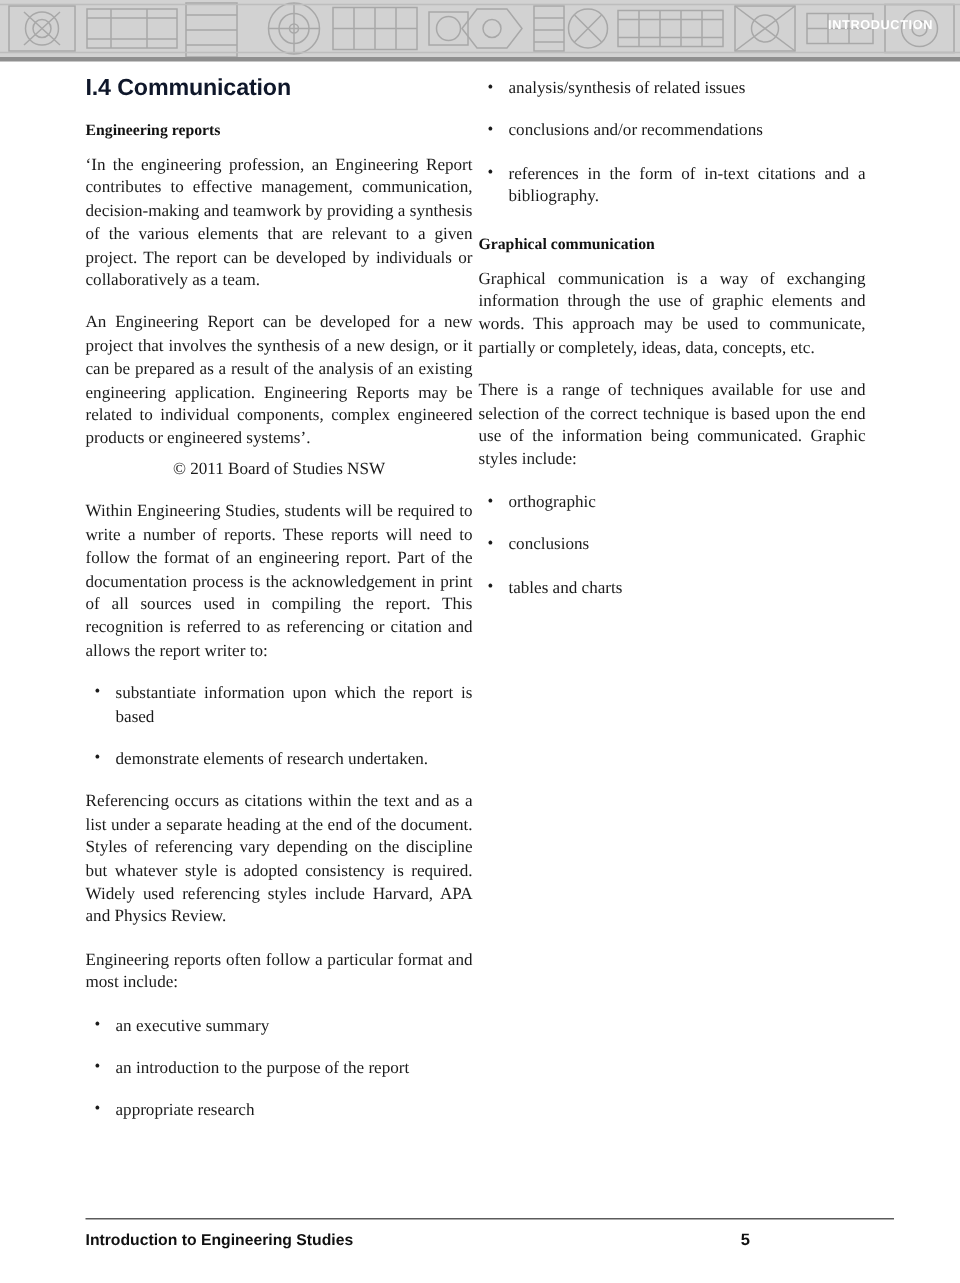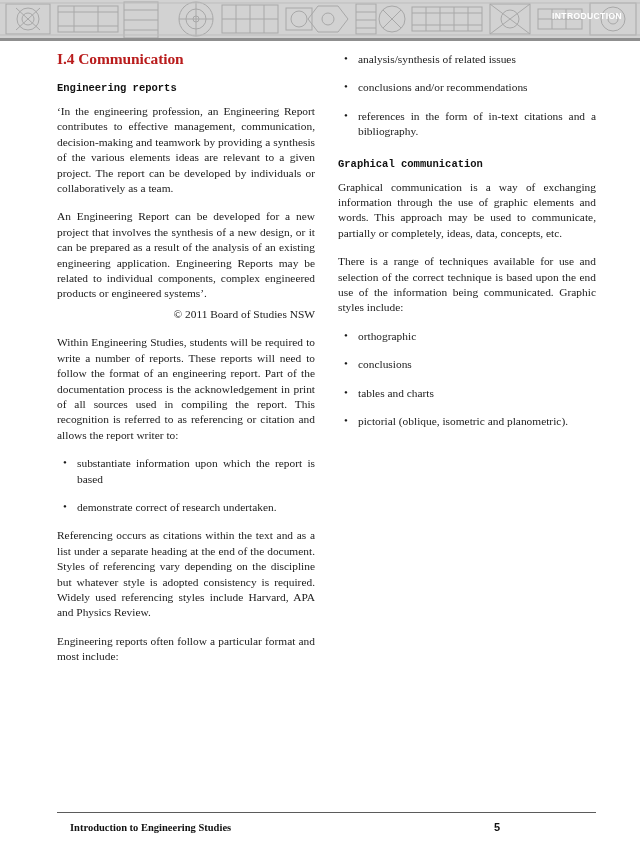"I.4 Communication" h1.section-title { color: #b91c1c -> #0f172a; font-family: Liberation Serif, serif -> Liberation Sans, sans-serif }
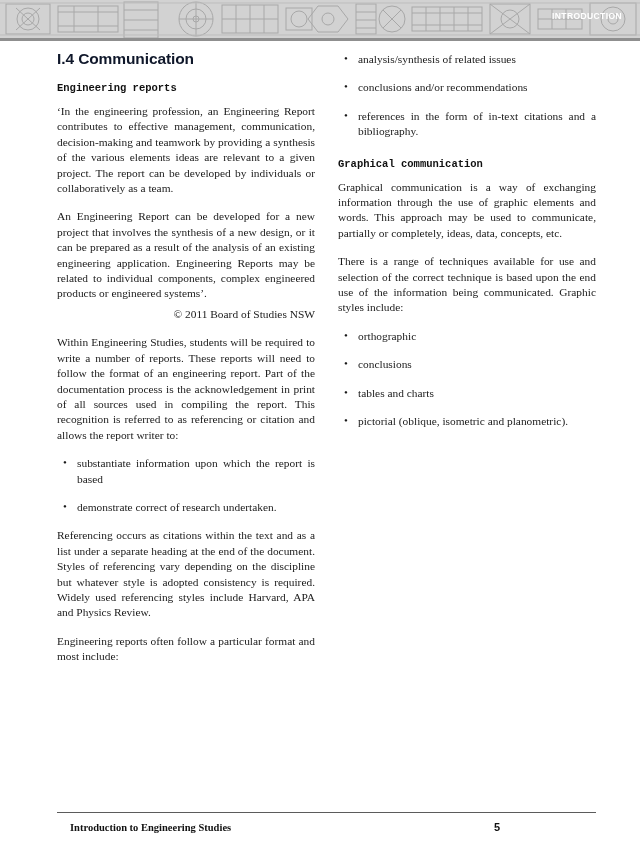"analysis/synthesis of related issues" .col-right { left: 338px -> 319px }
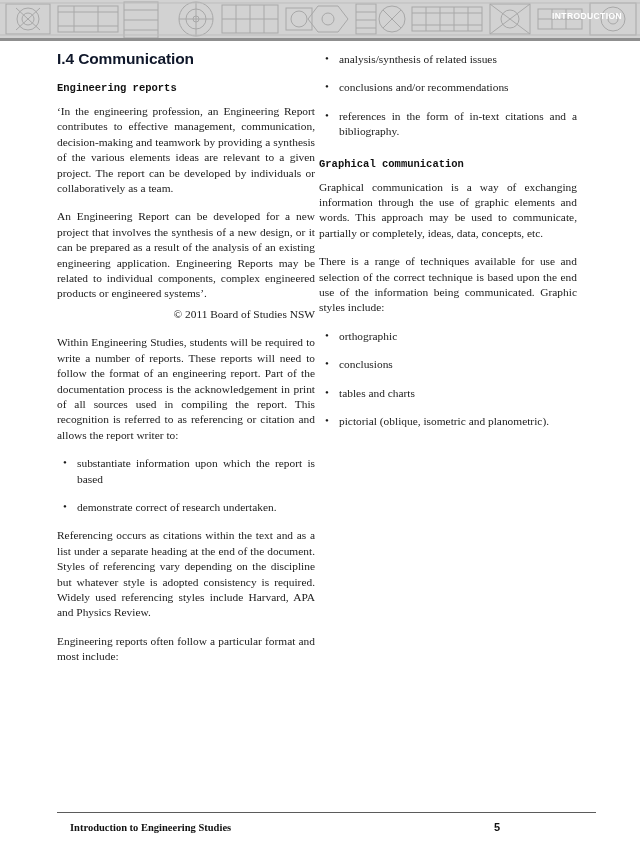"Engineering reports" h2.sub-title { font-family: Liberation Mono, monospace -> Liberation Serif, serif }
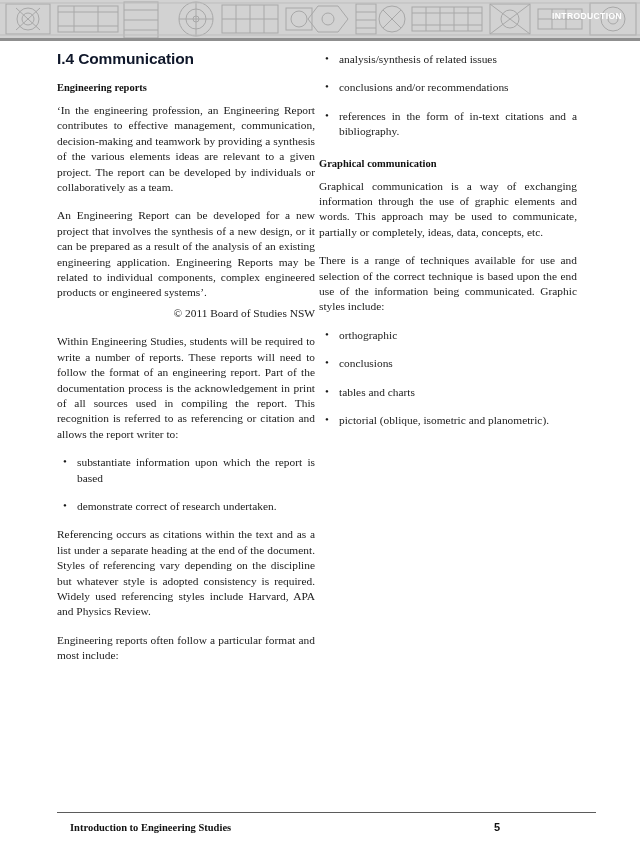"‘In the engineering profession, an" p.para { text: ideas -> that }
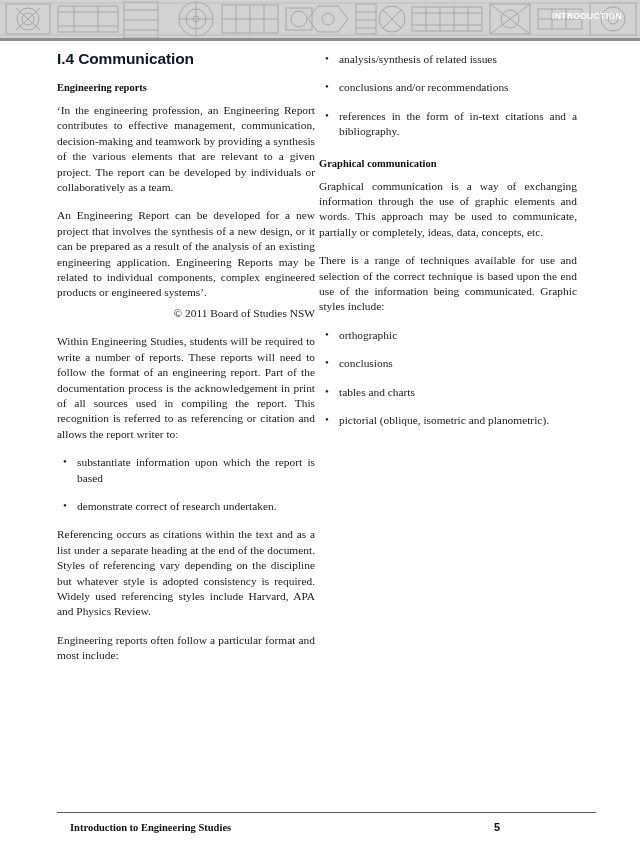"© 2011 Board of Studies" p.credit { text-align: right -> center }
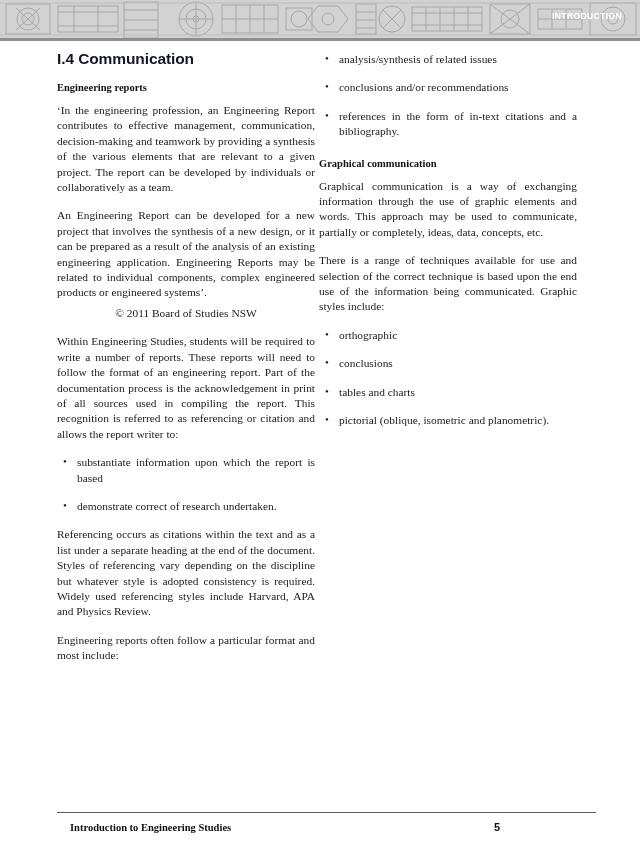"pictorial (oblique, isometric and" li { html: <li>pictorial (oblique, isometric and planometric).</li> -> none }
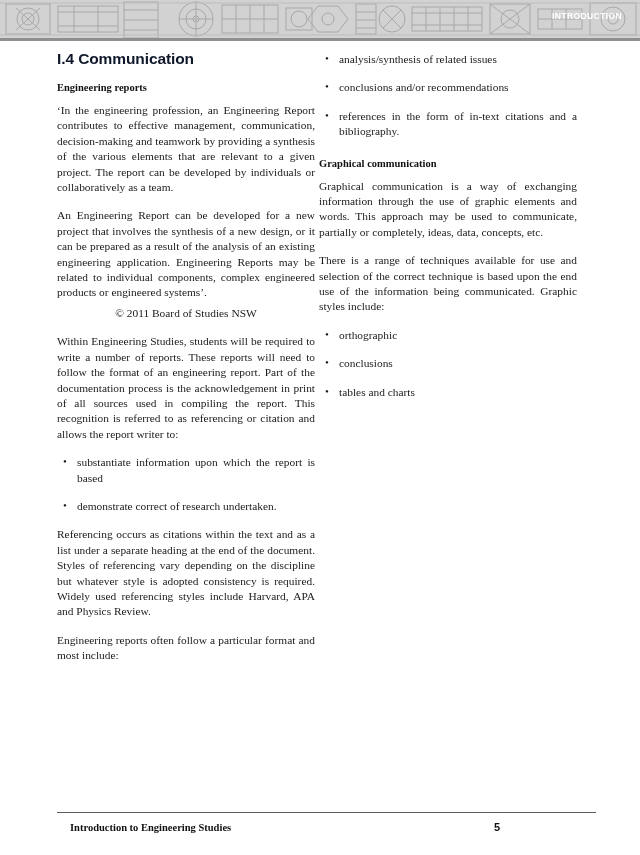"demonstrate correct of research" li { text: correct -> elements }
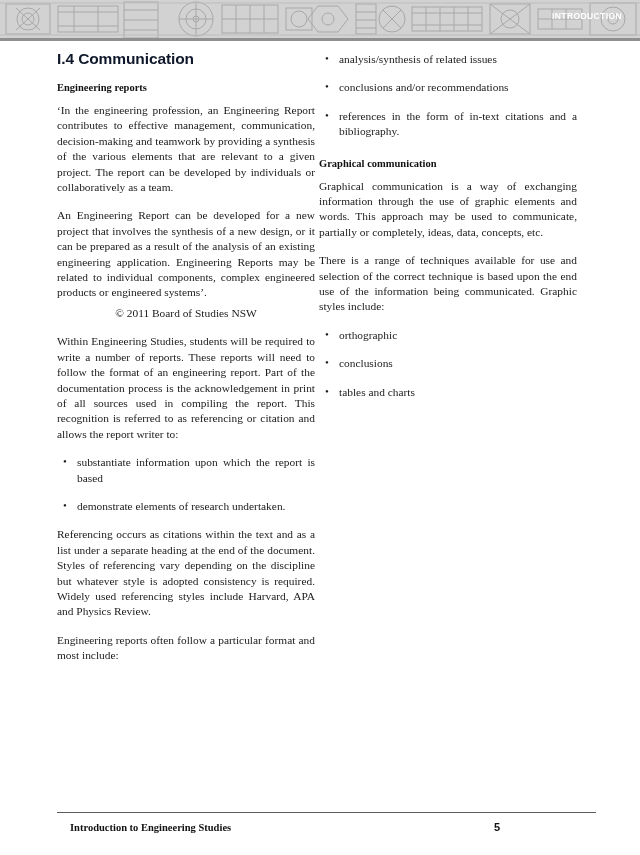"an executive summary" ul.bullets { html: none -> <ul> <li>an executive summary</li> <li>an introduction to the purpose of the report</li> <li>appropriate research</li> </ul> }
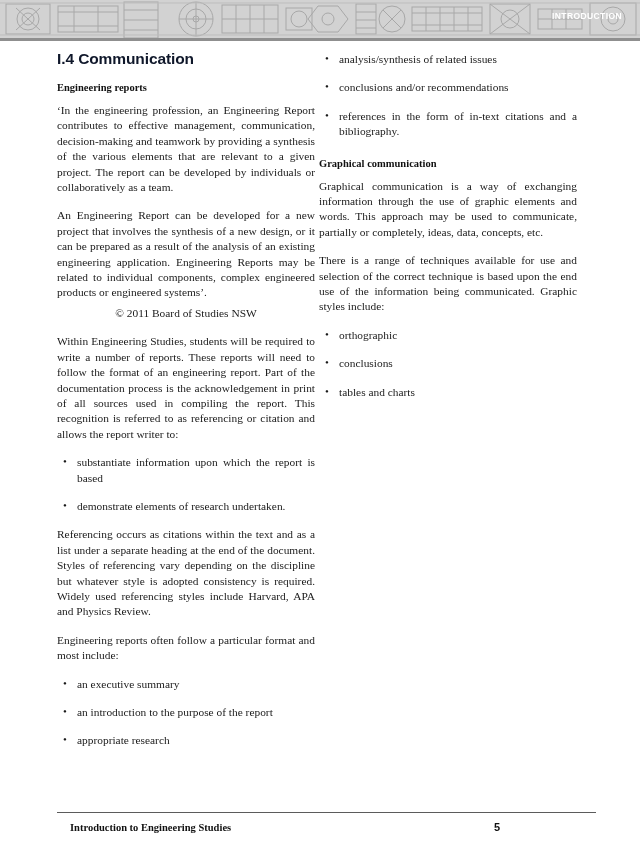"Introduction to Engineering Studies" .footer-text { font-family: Liberation Serif, serif -> Liberation Sans, sans-serif; left: 70px -> 57px }
